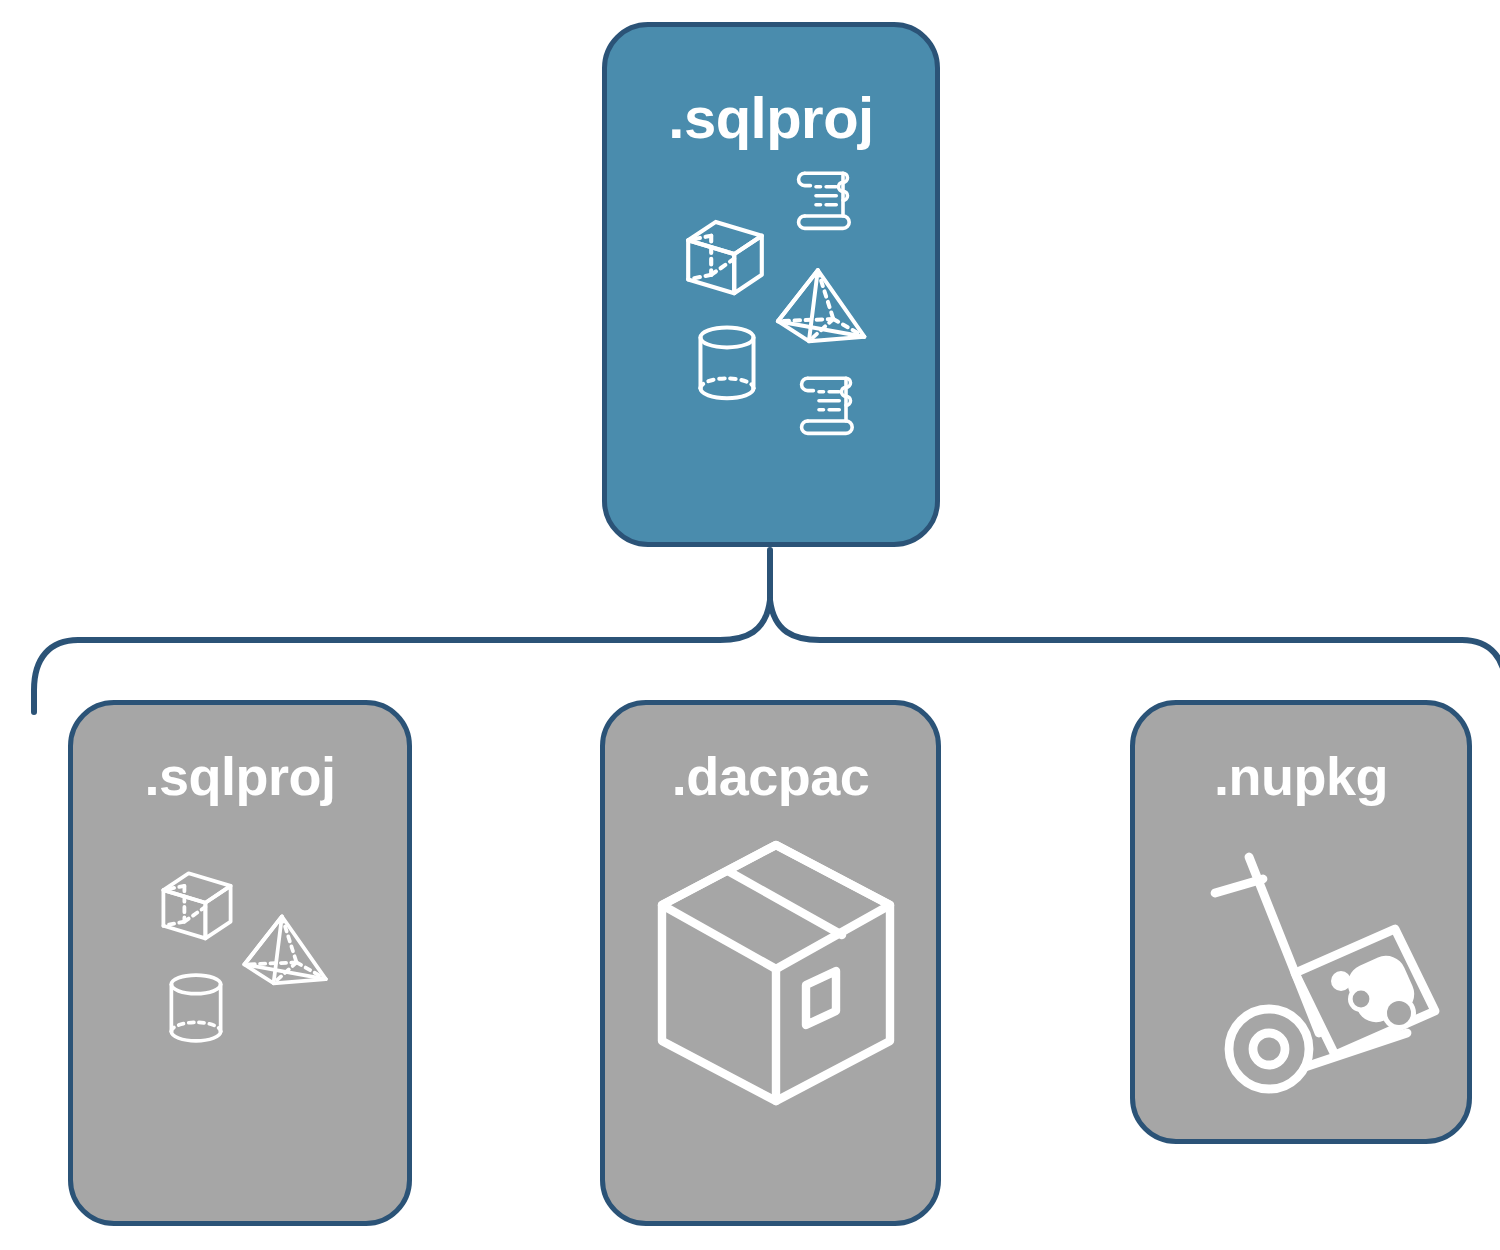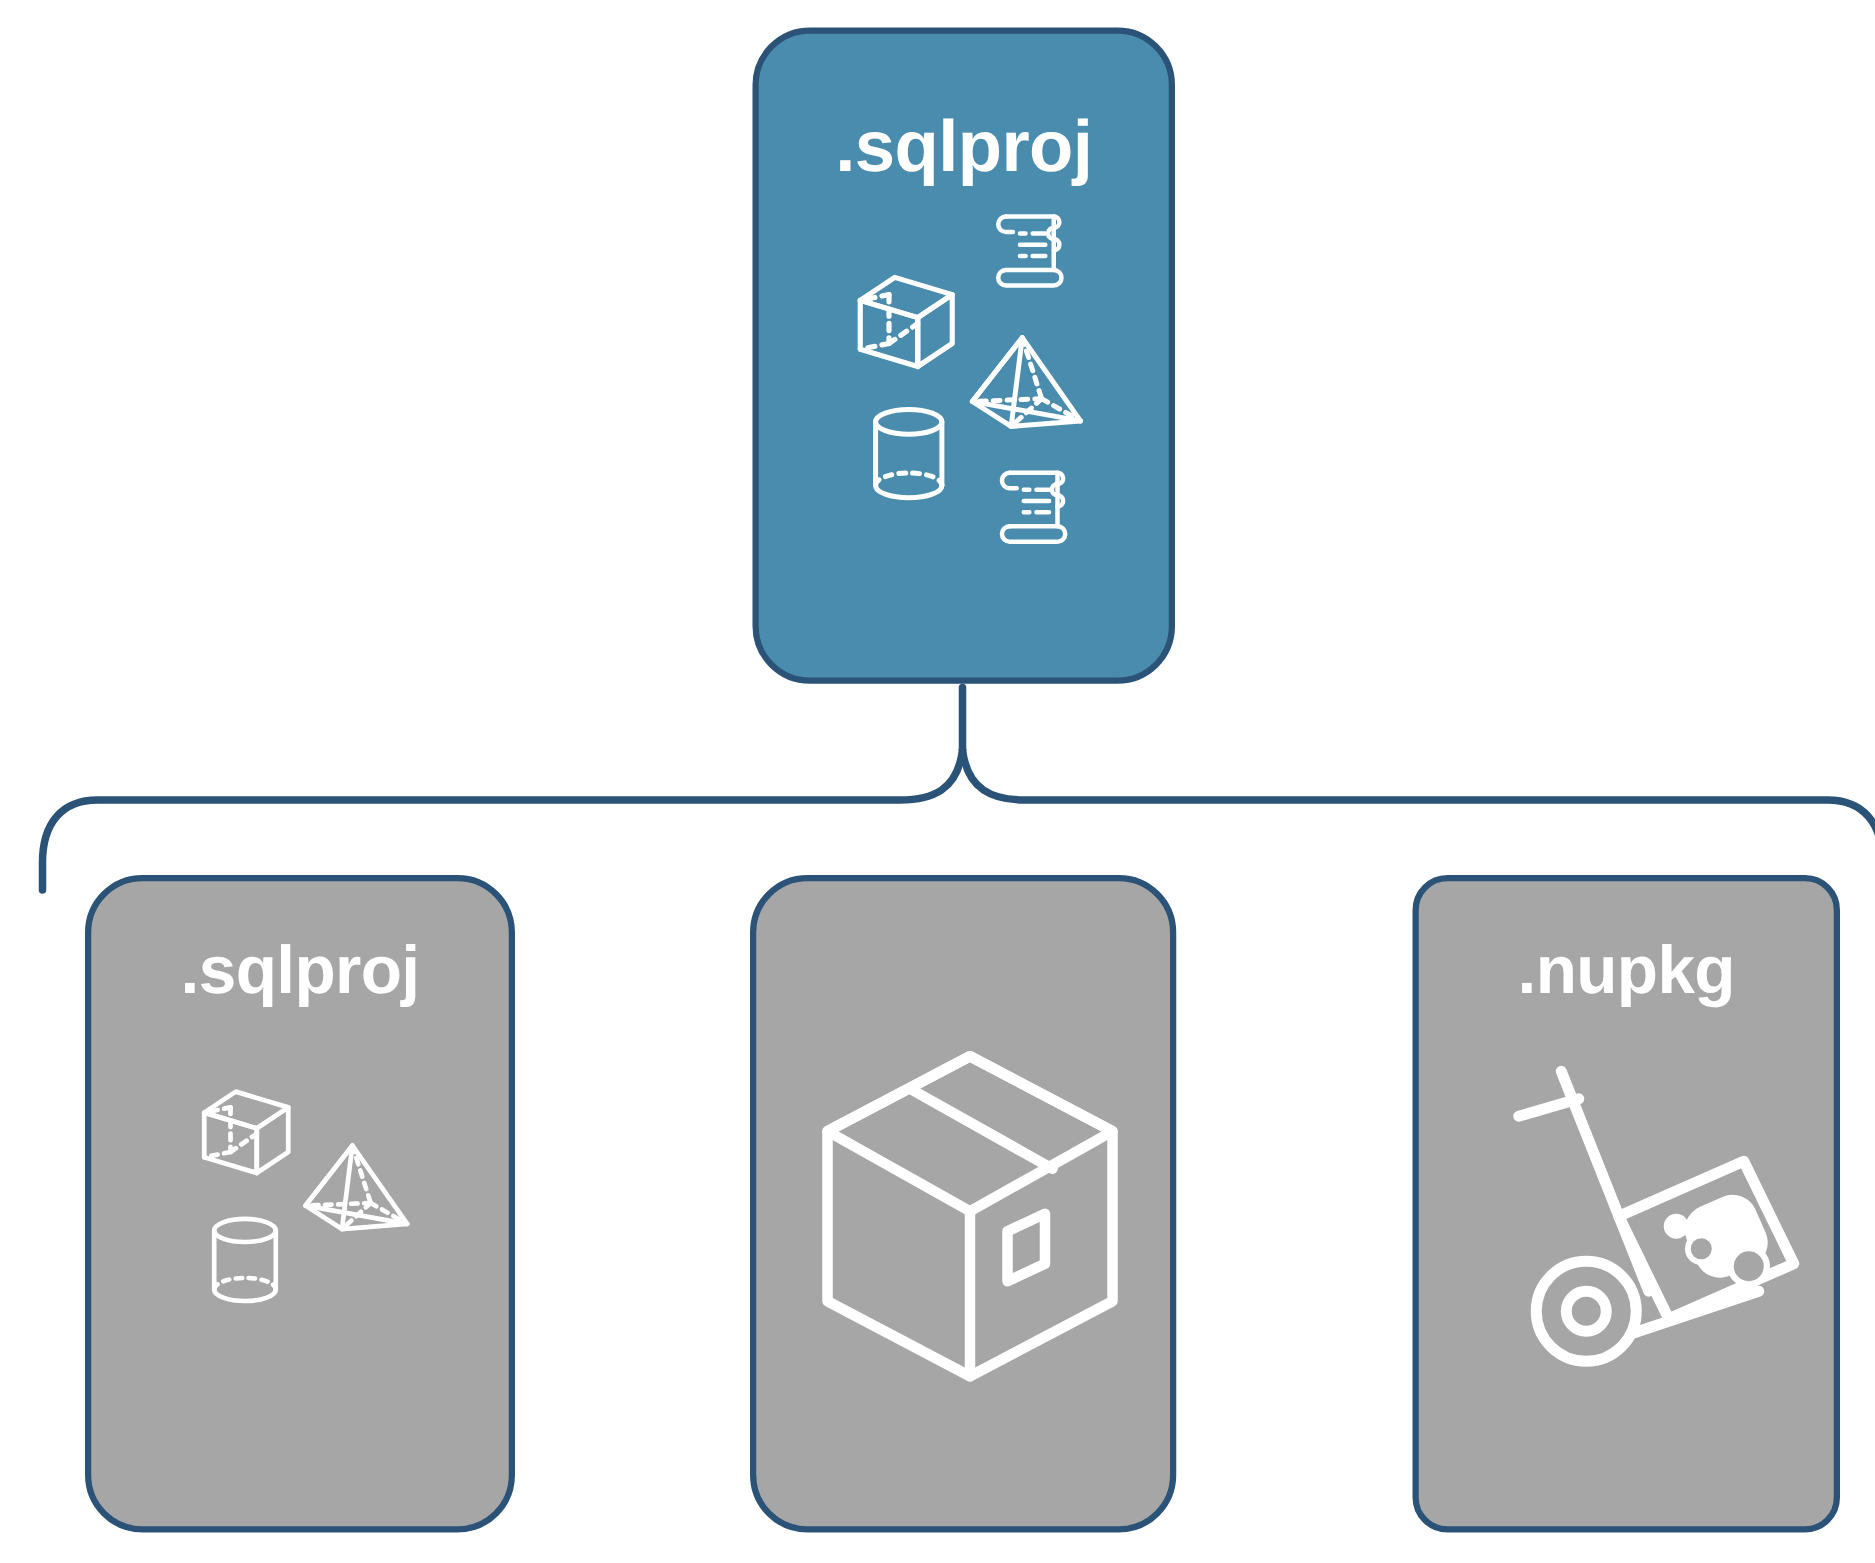".dacpac" div.card-title { html: none -> <div>.dacpac</div> }
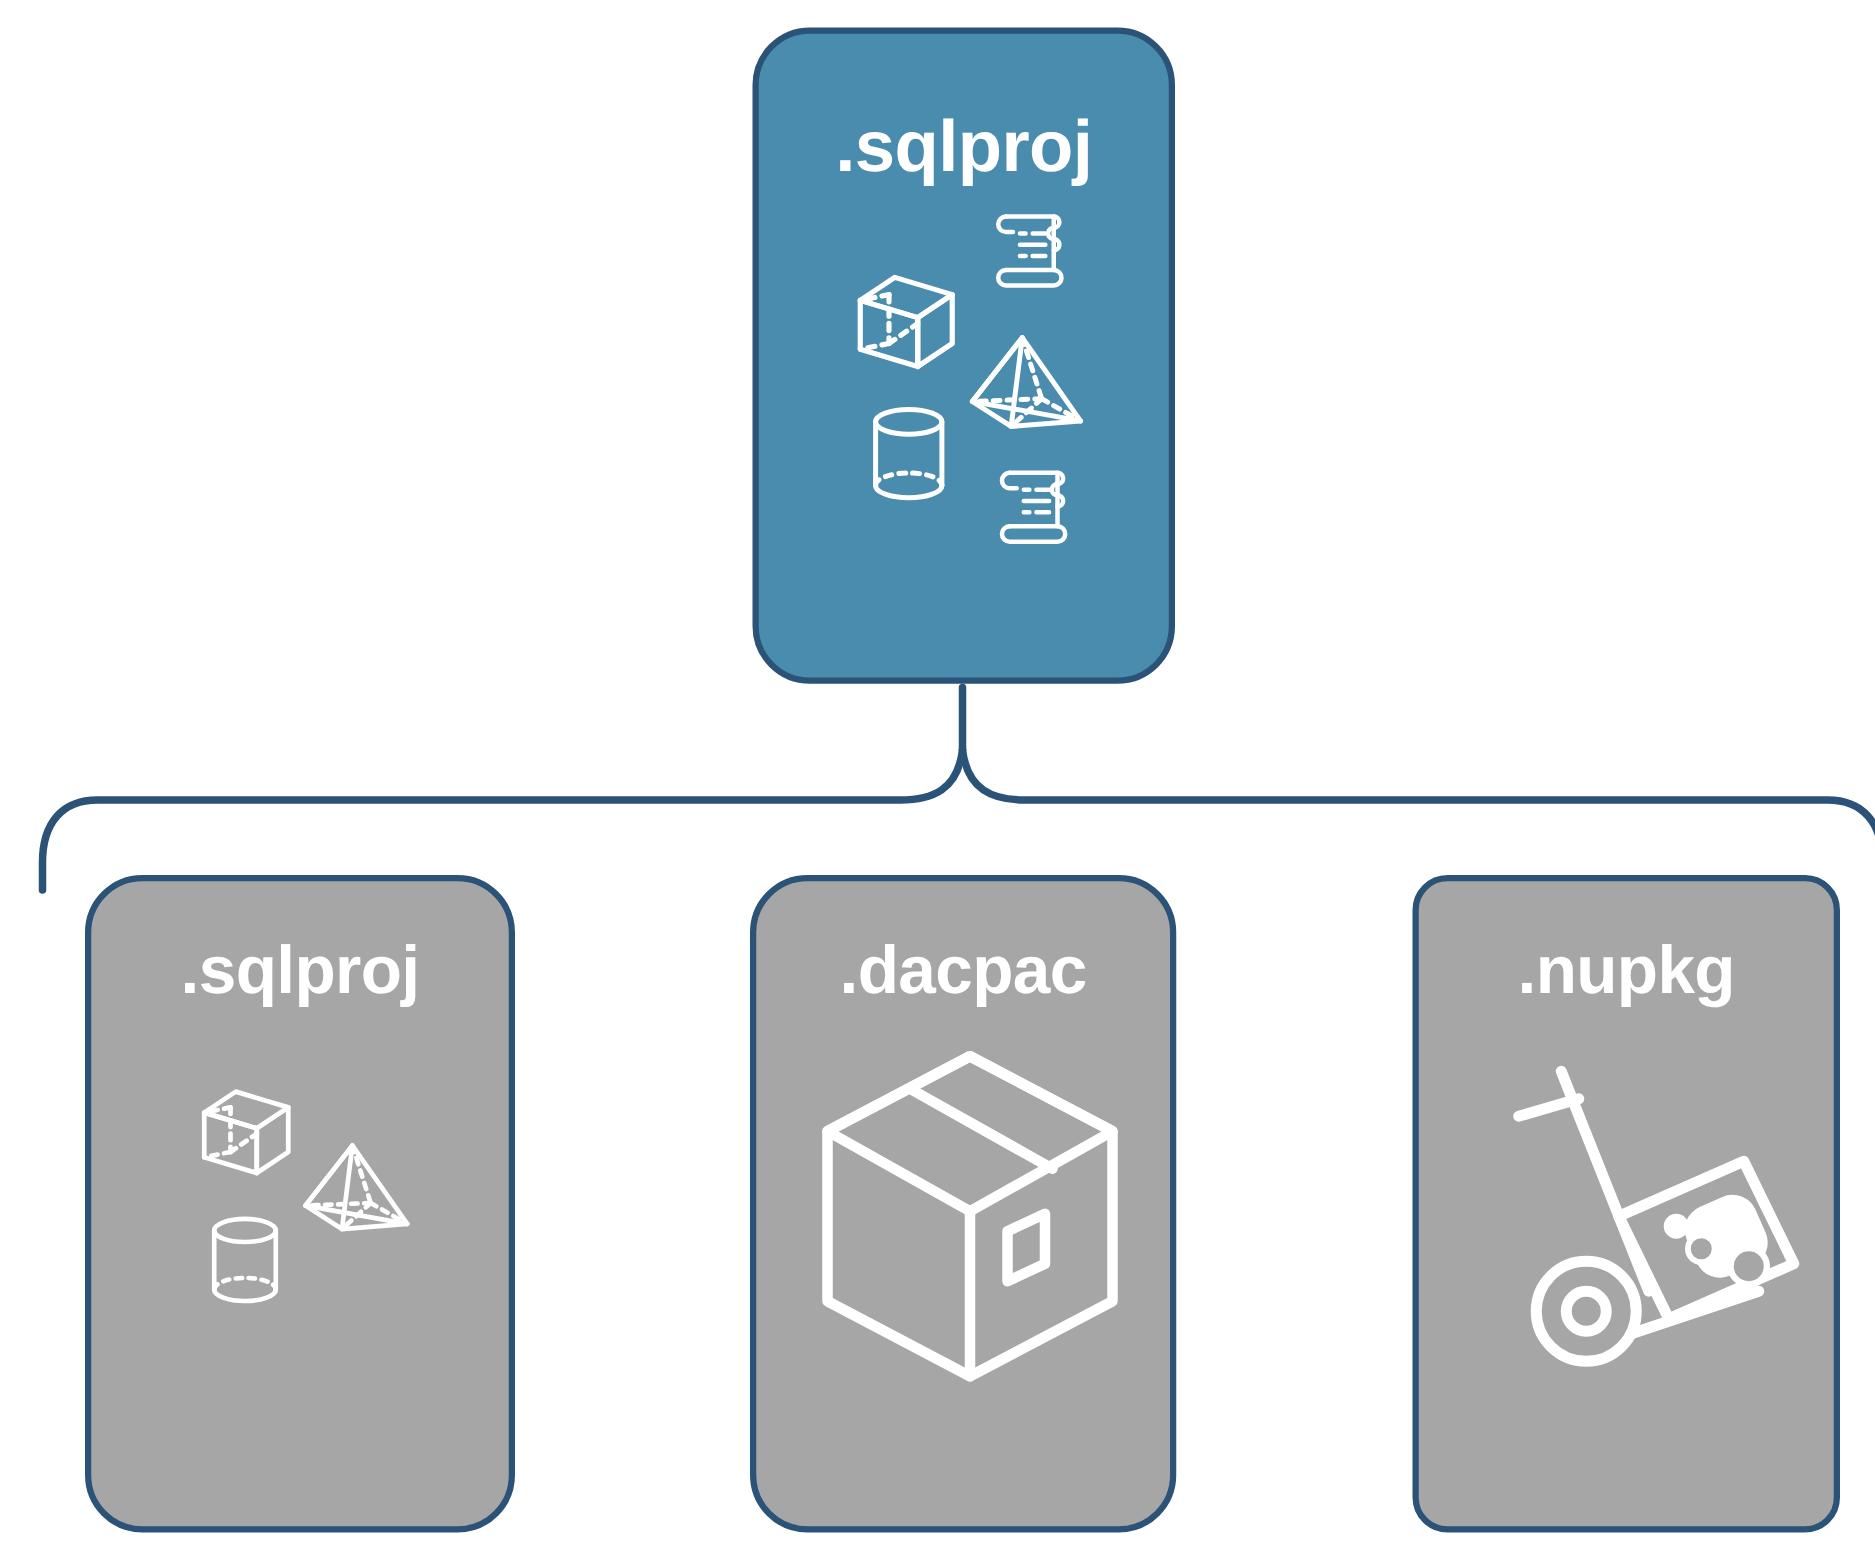".nupkg" #card-nupkg { border-radius: 28px -> none; height: 526px -> 444px }
